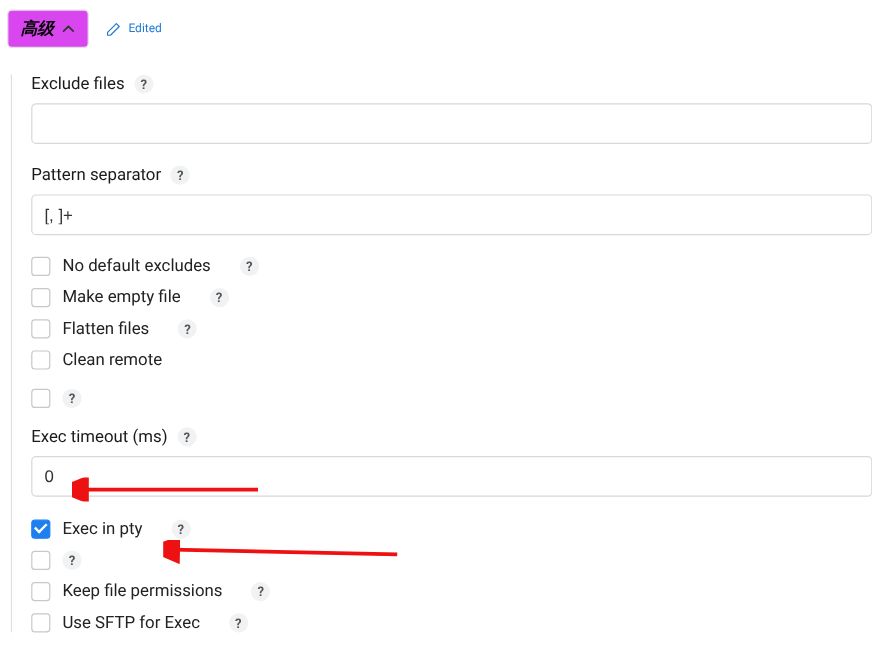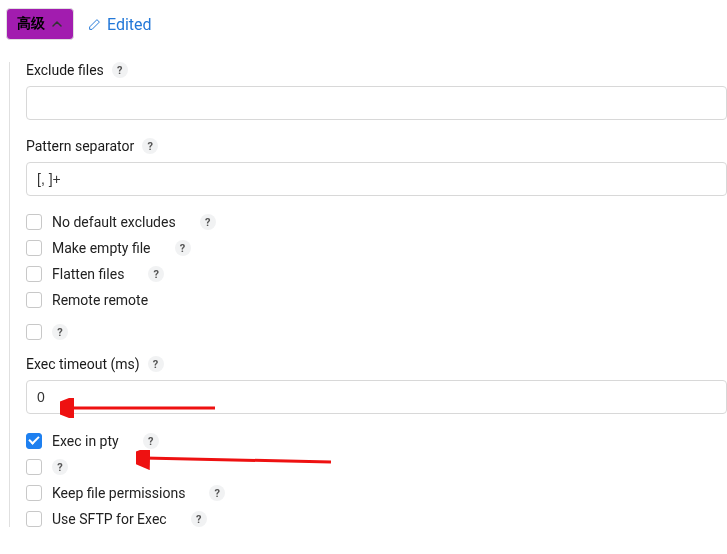"高级" .collapse-btn { background: #a21caf -> #d946ef; font-style: none -> italic }
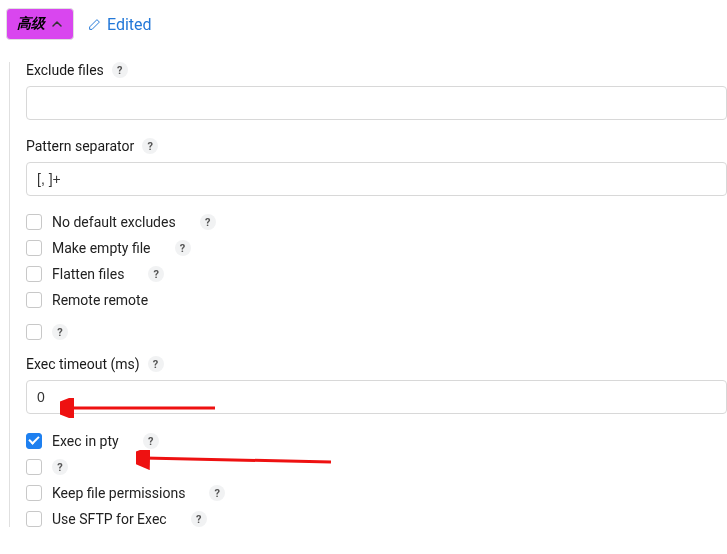"Edited" .edited-tag { font-size: 16px -> 10px }
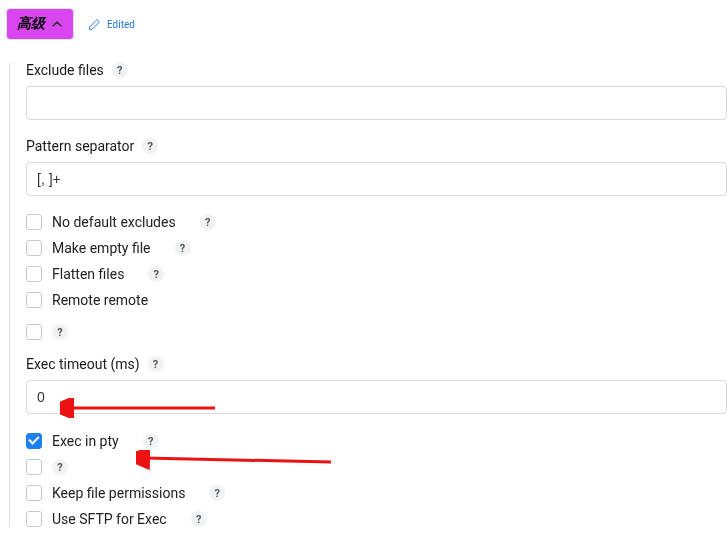"Remote remote" span { text: Remote -> Clean }
